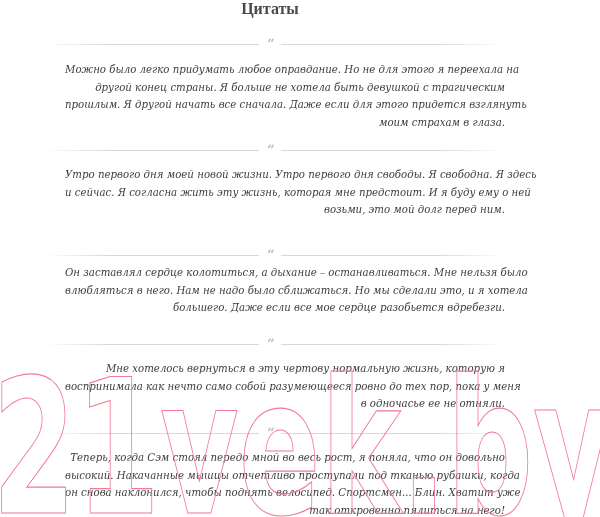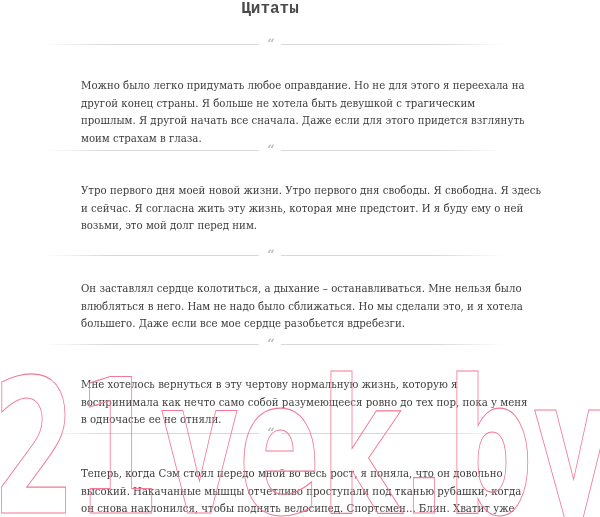"Цитаты" .page-title { font-family: Liberation Mono, monospace -> Liberation Serif, serif }
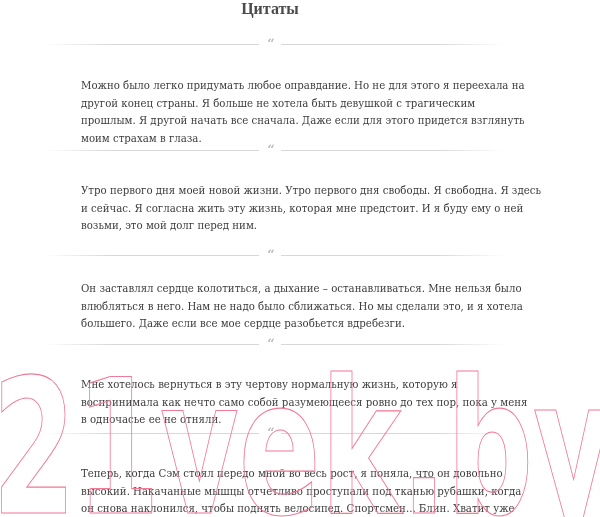"Можно было легко придумать любое" .quote { font-style: none -> italic; margin: 16px -> 0; text-align: none -> right }
